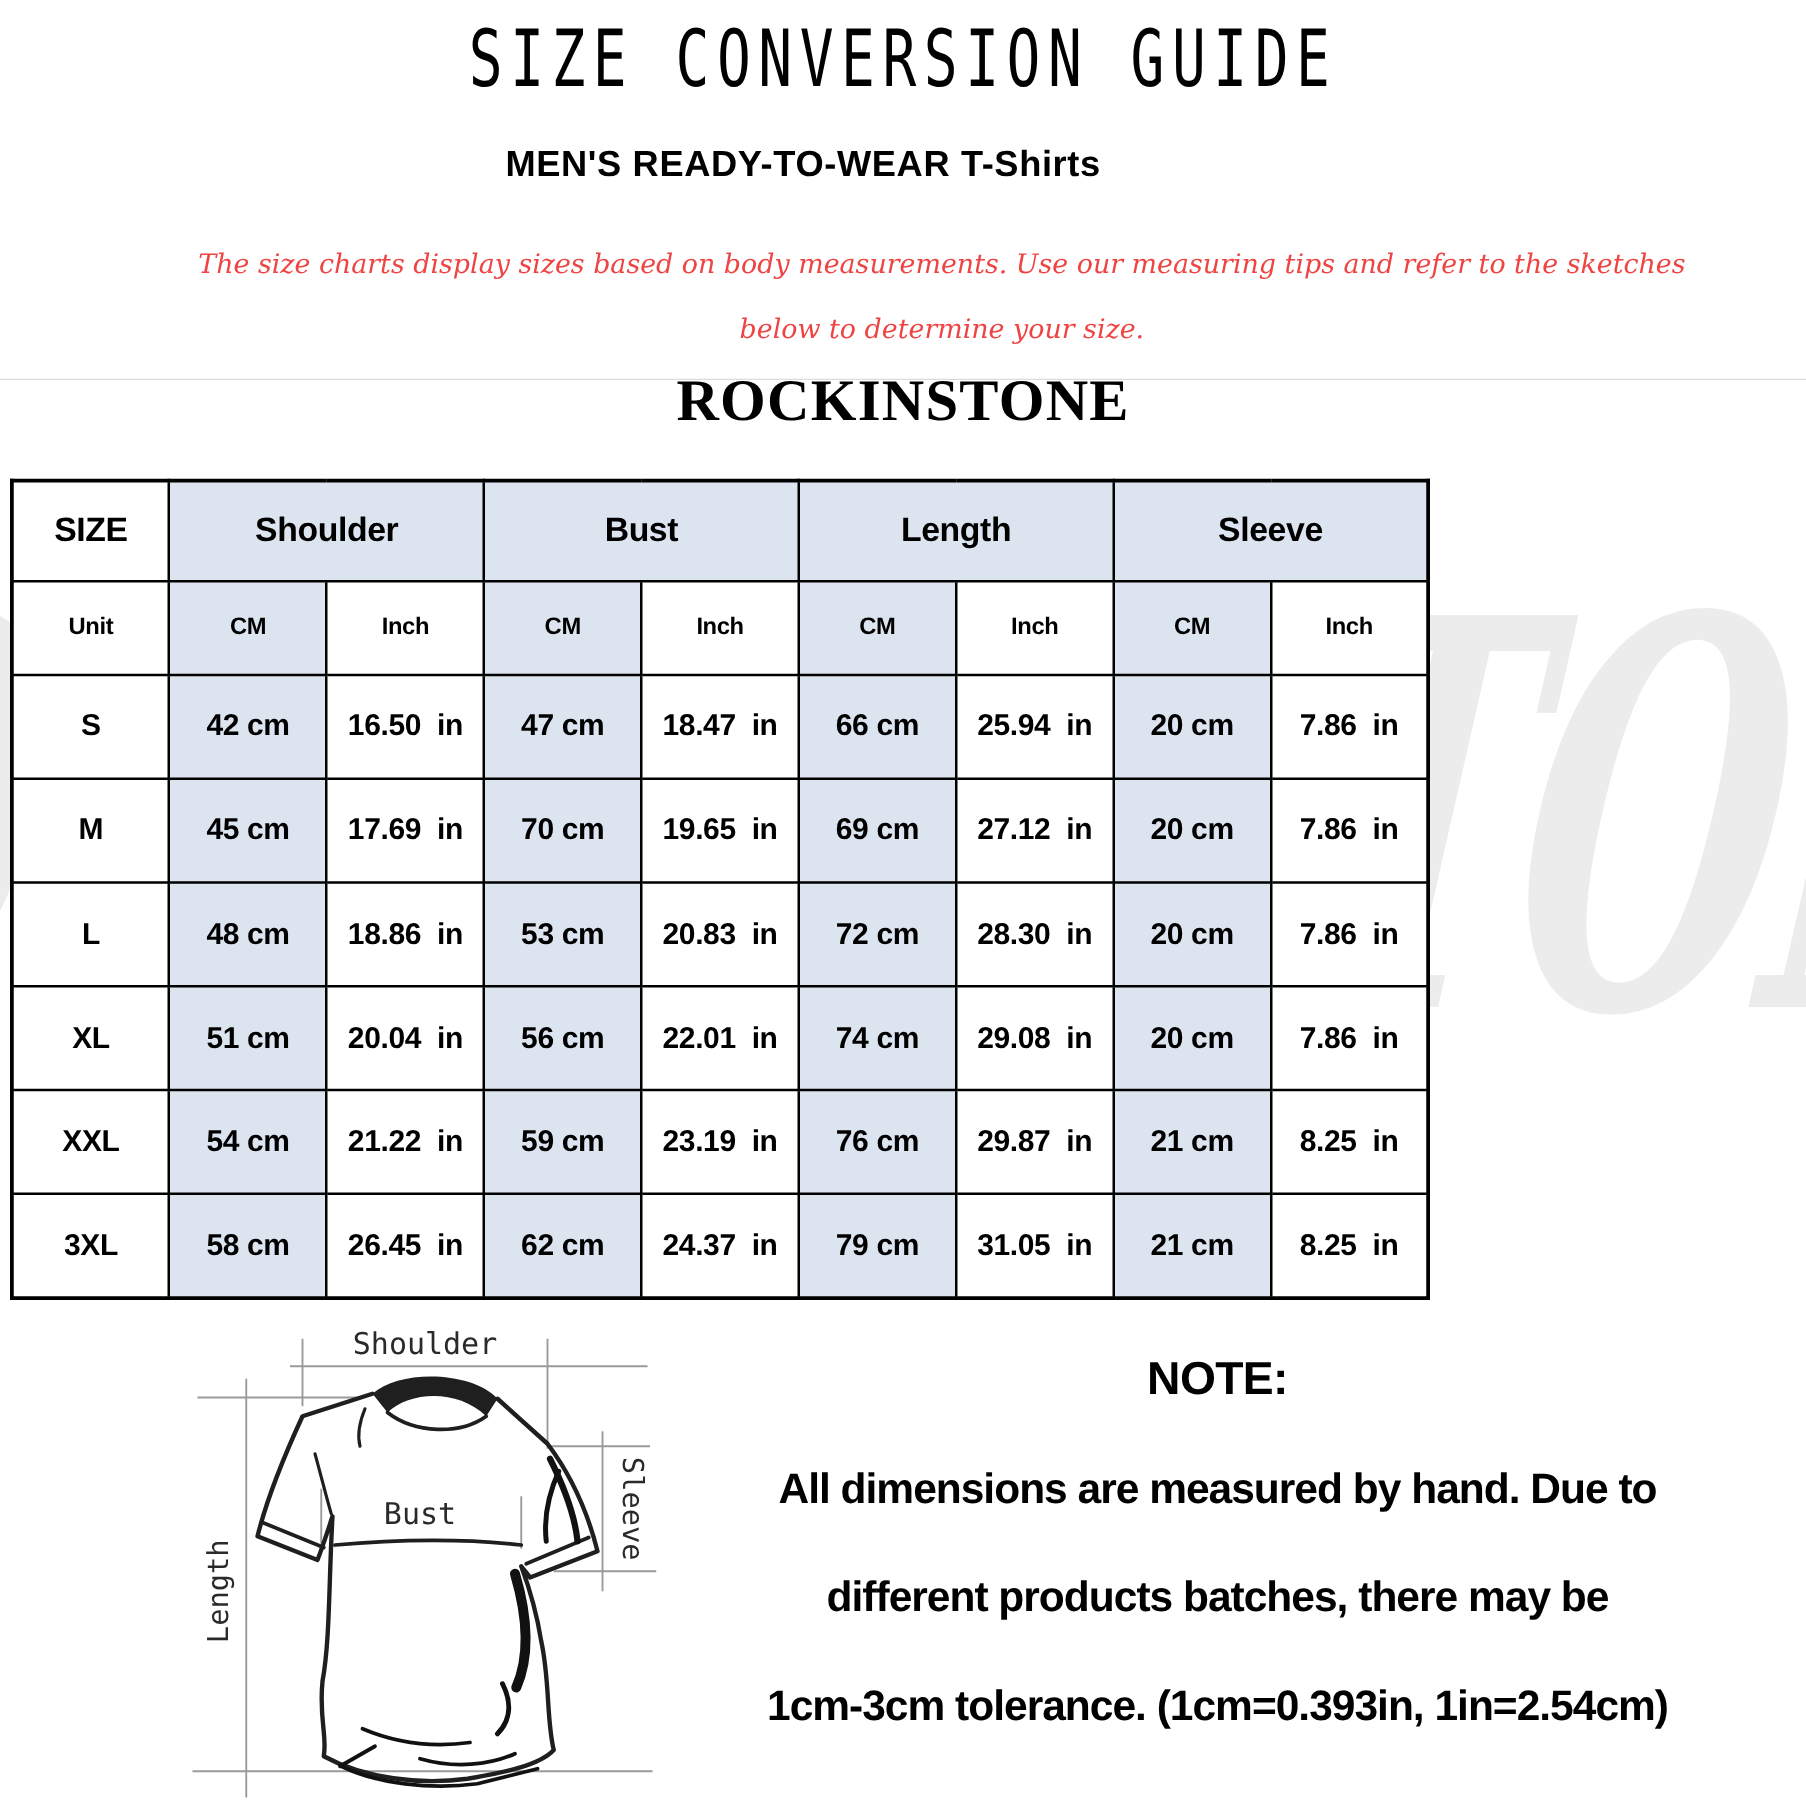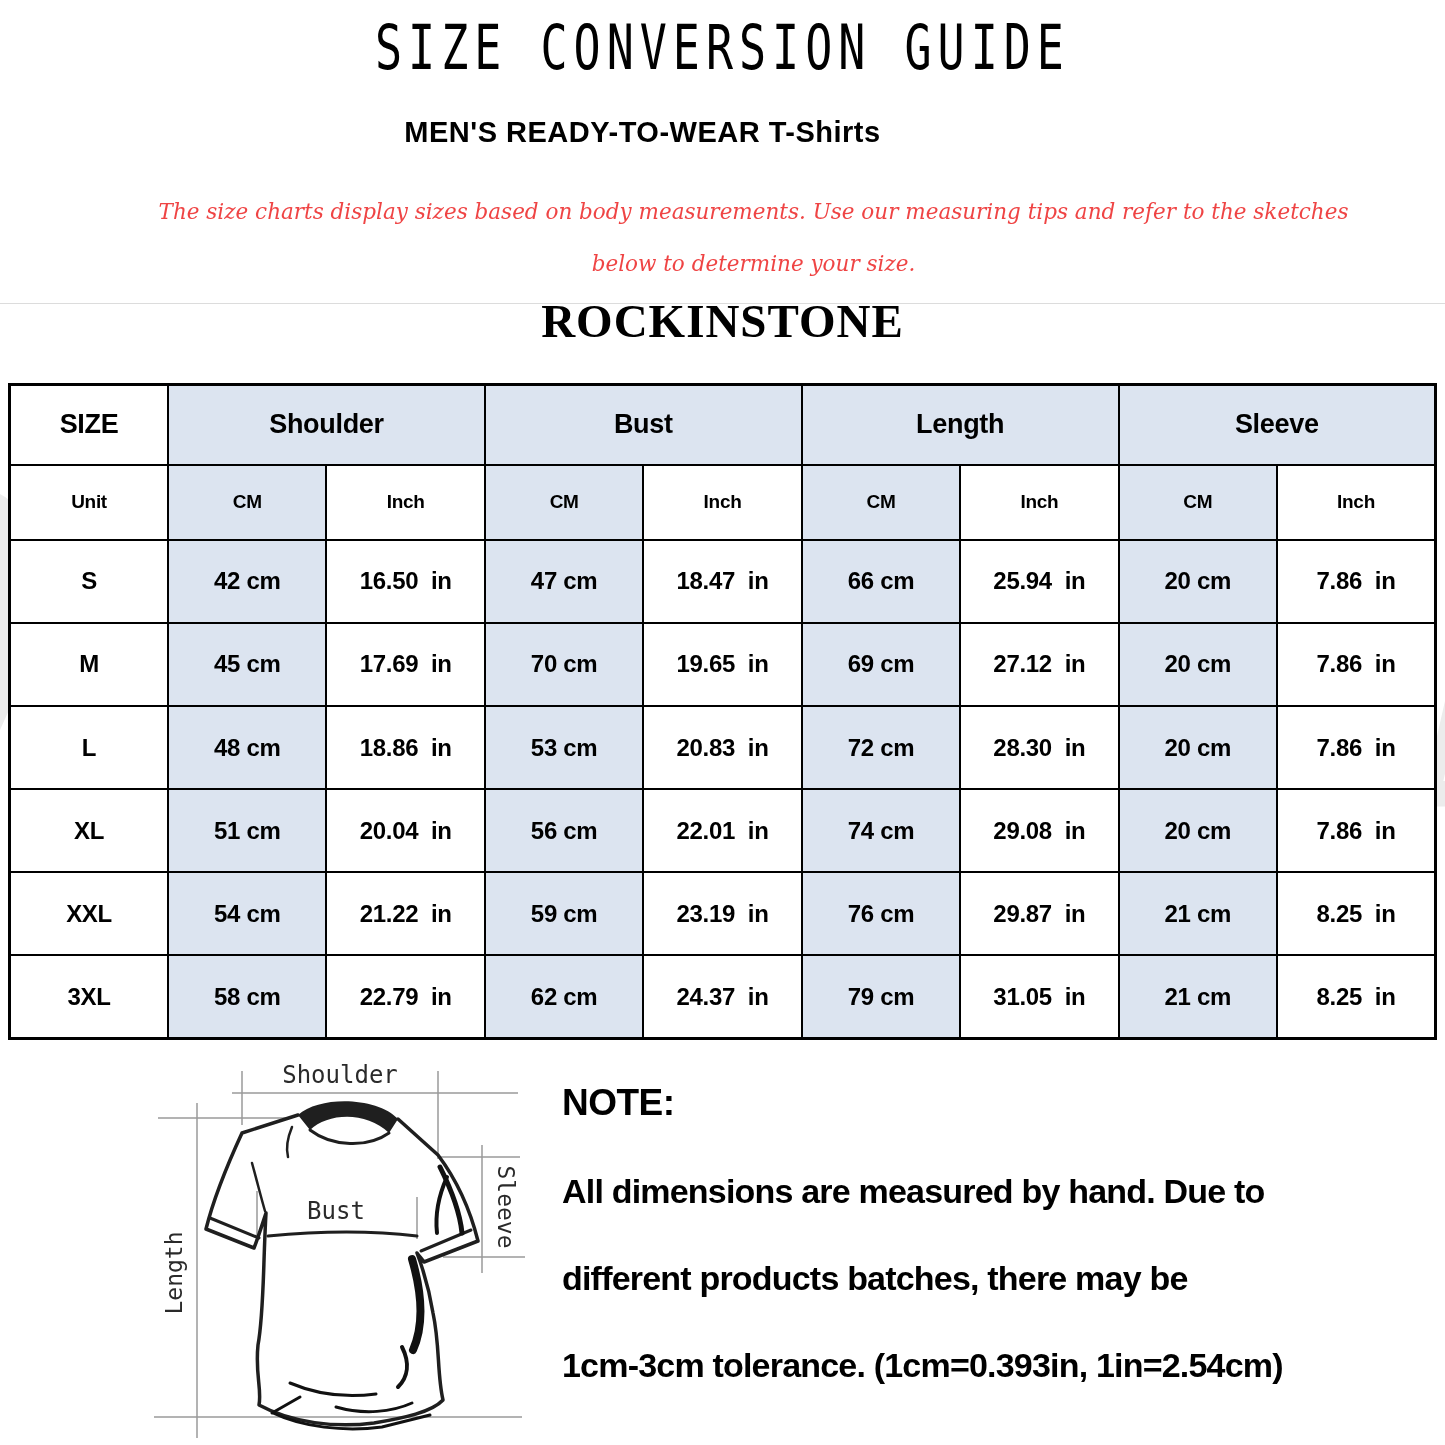"SIZE" .size-table { width: 1429px -> 1136px }
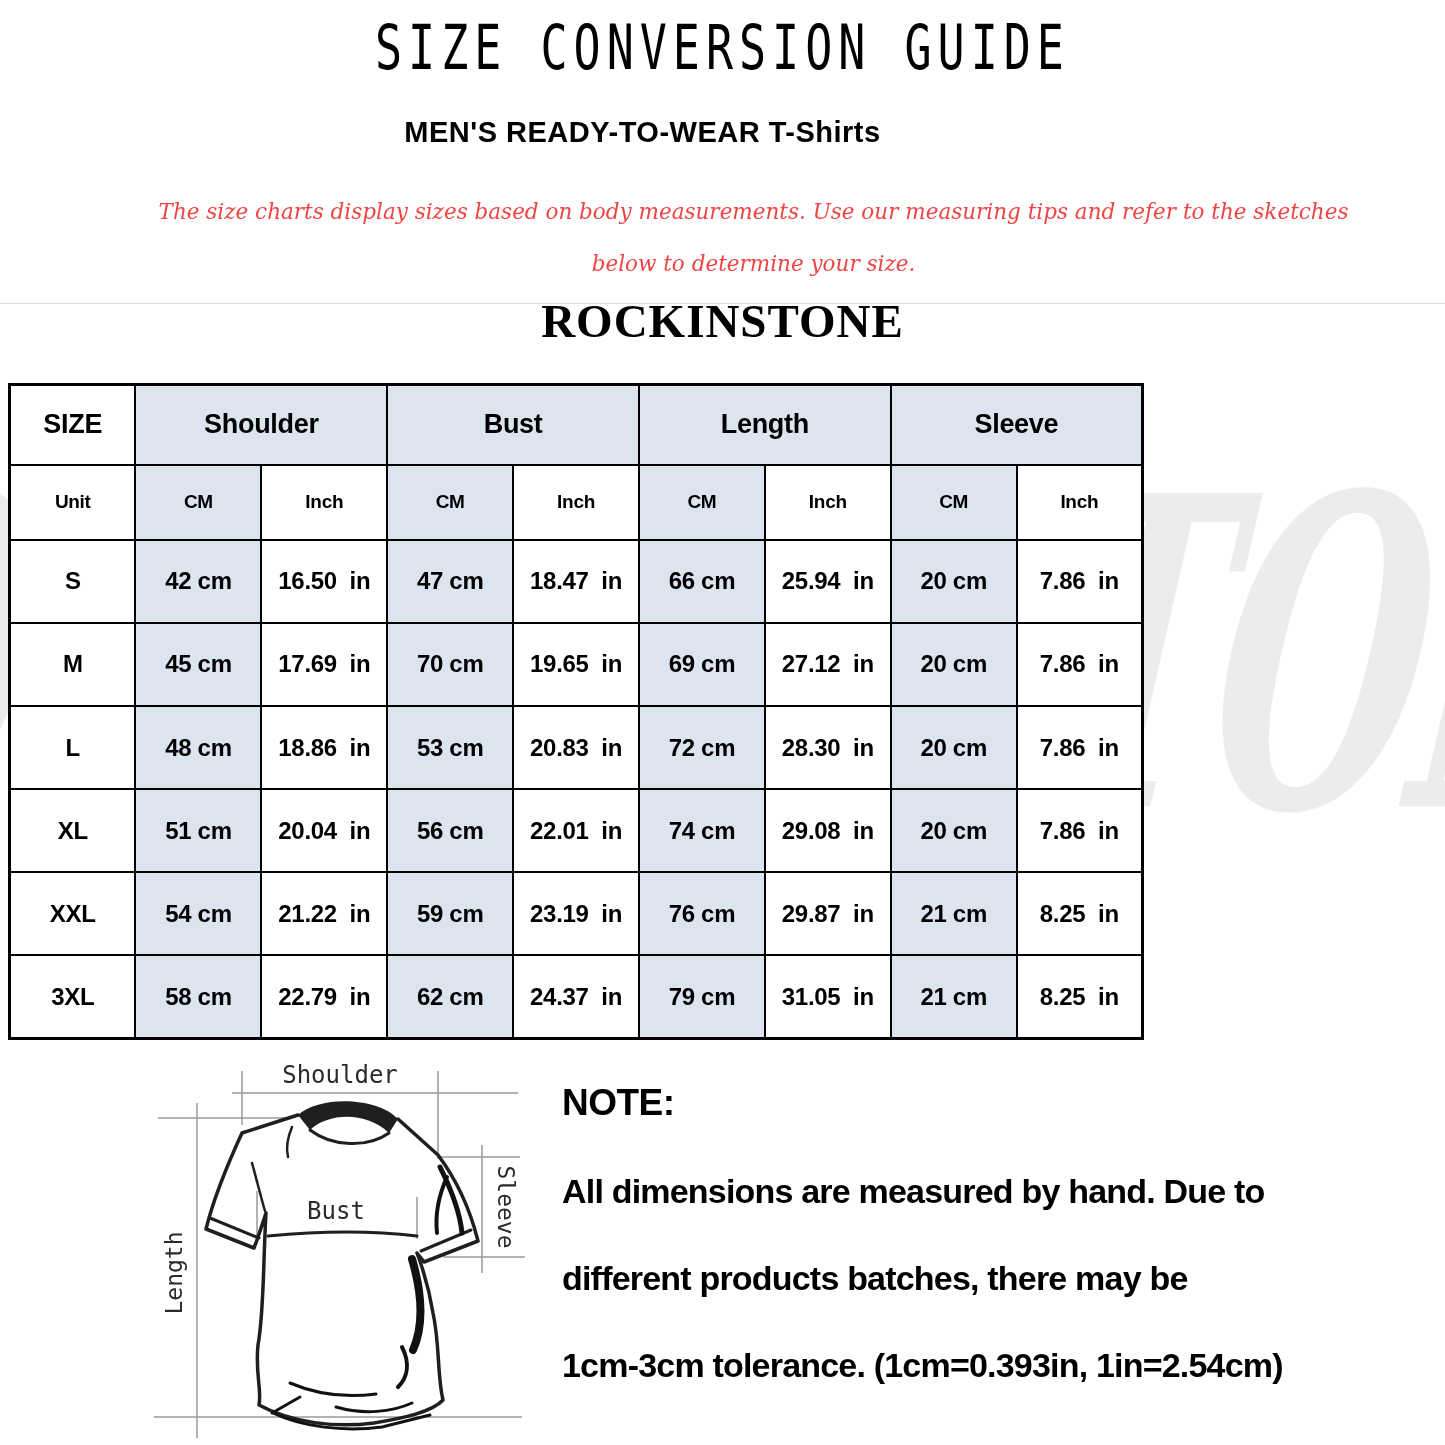"22.79 in" td { text: 22.79 -> 26.45 }
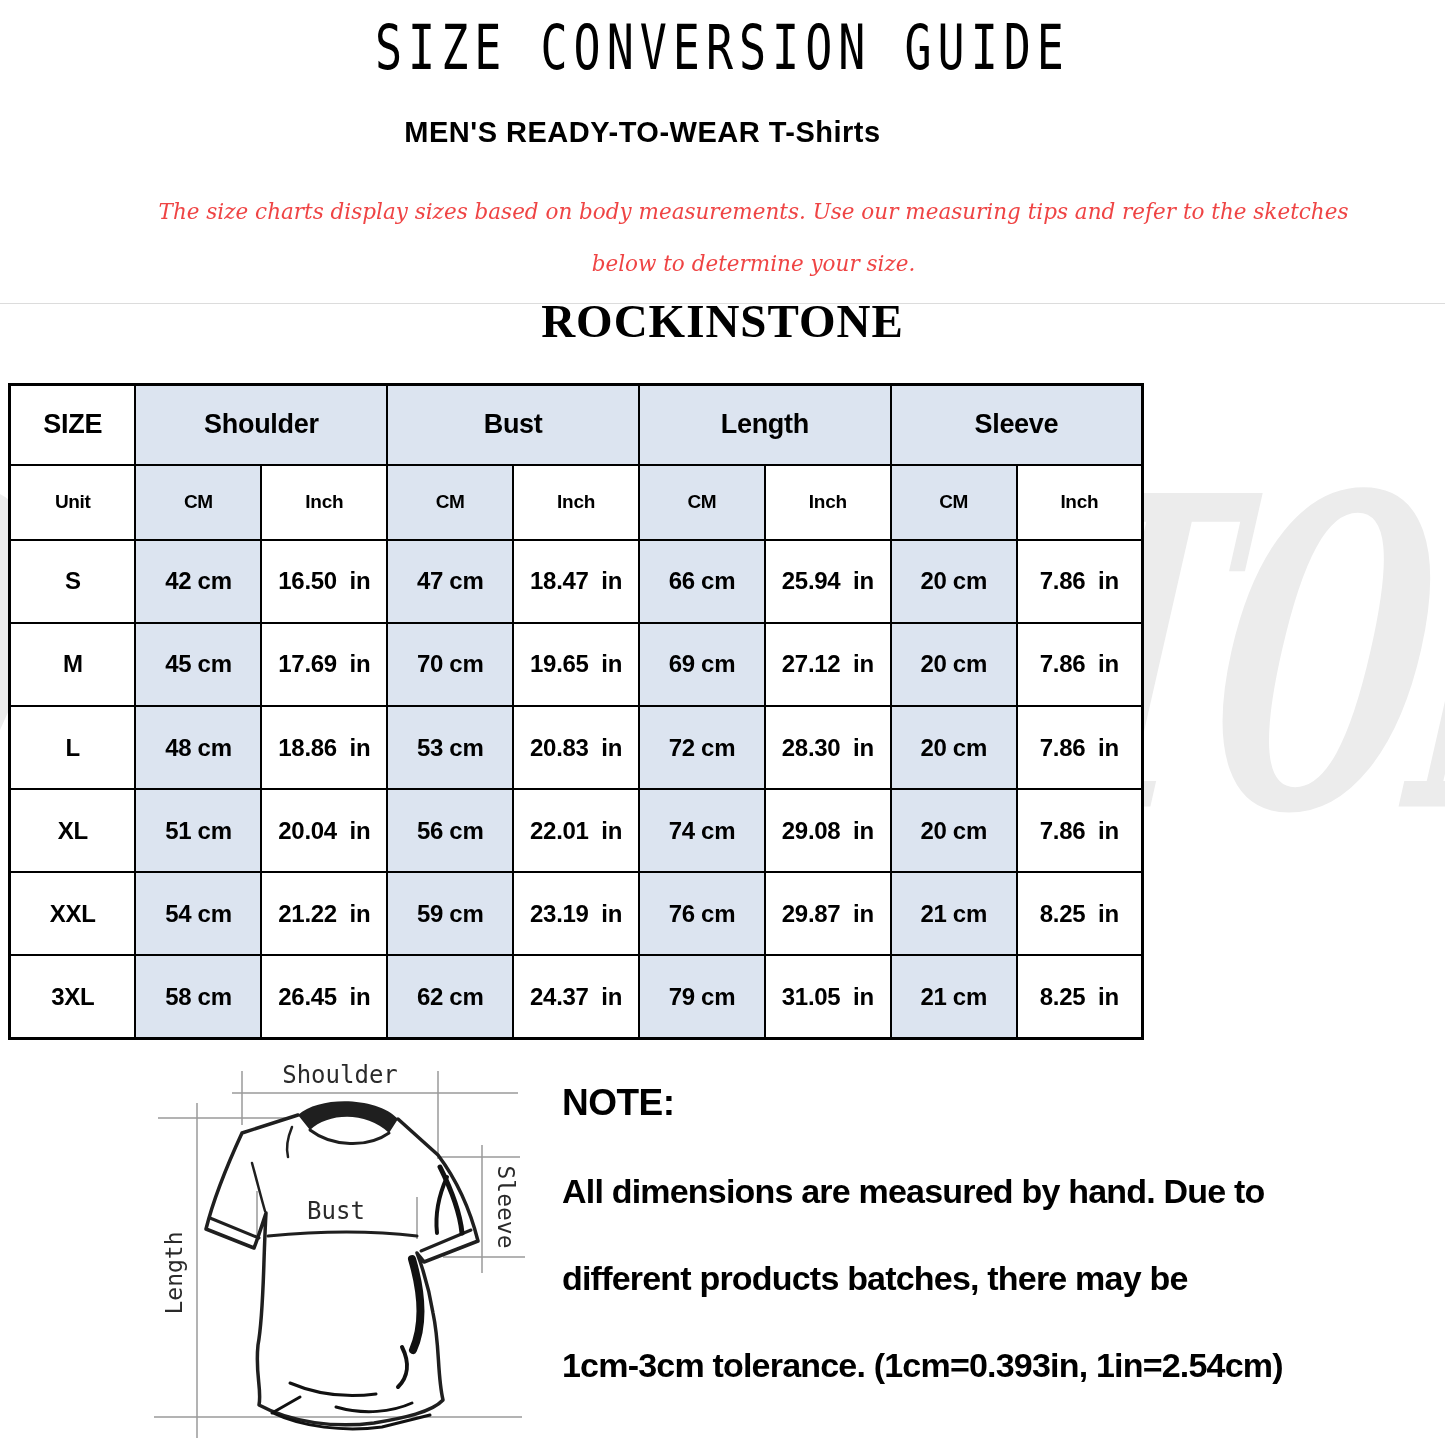"NOTE:" .note { left: 562px -> 544px; text-align: none -> center }
